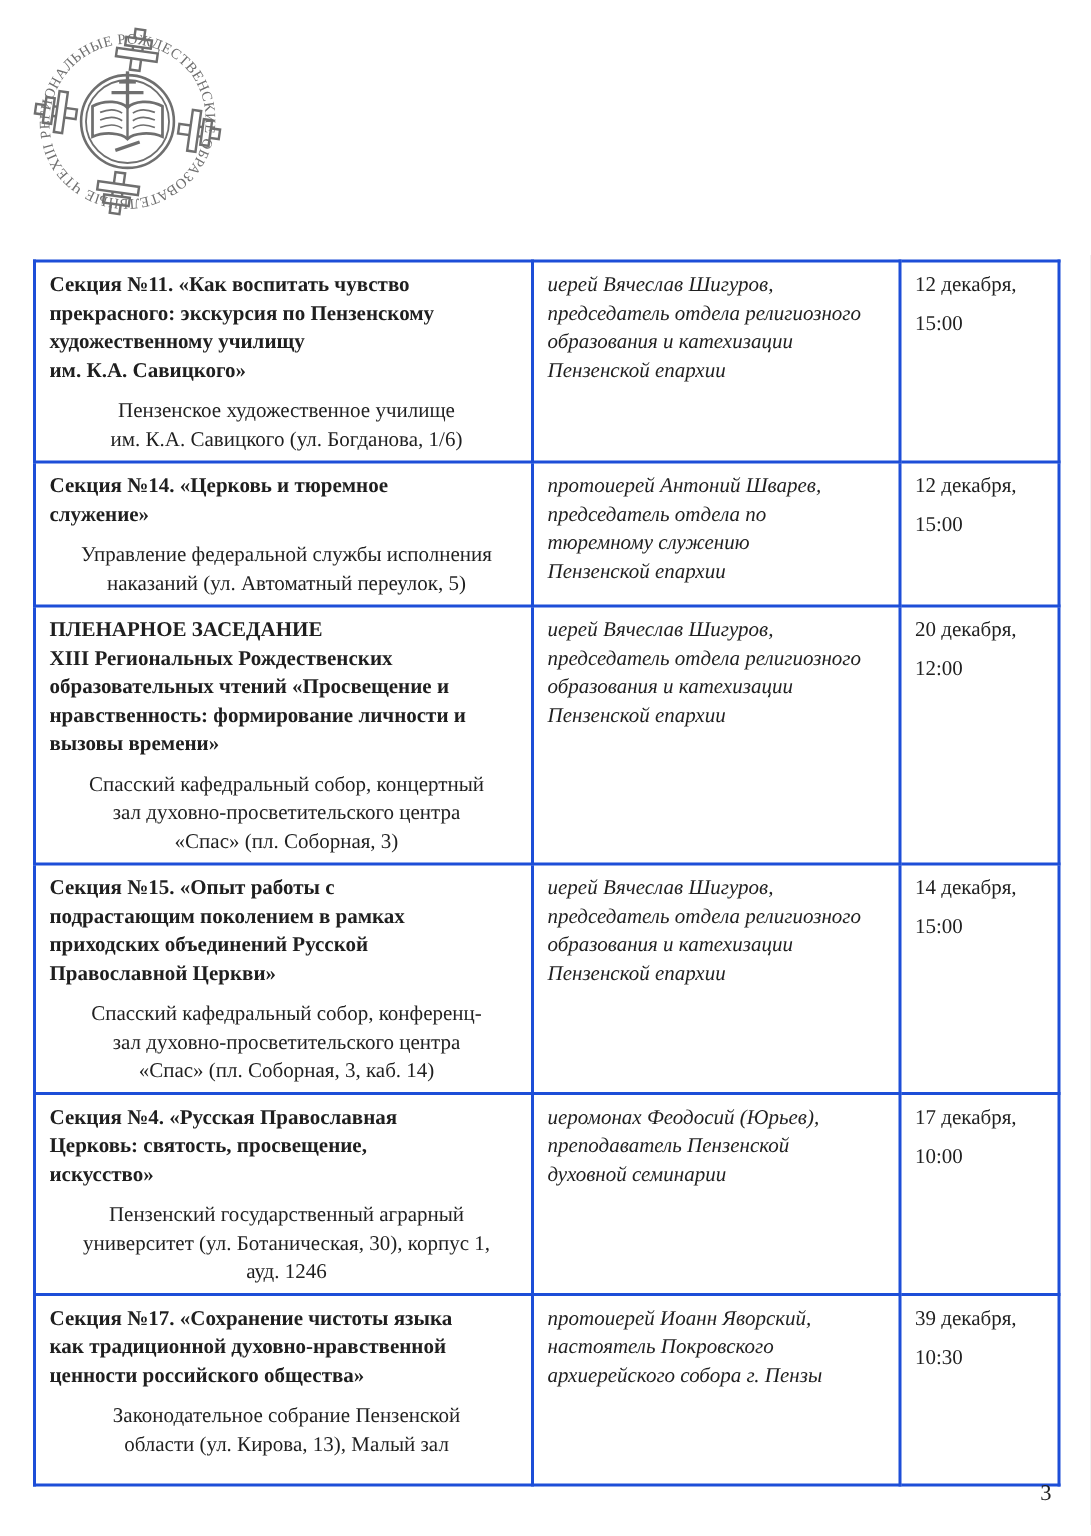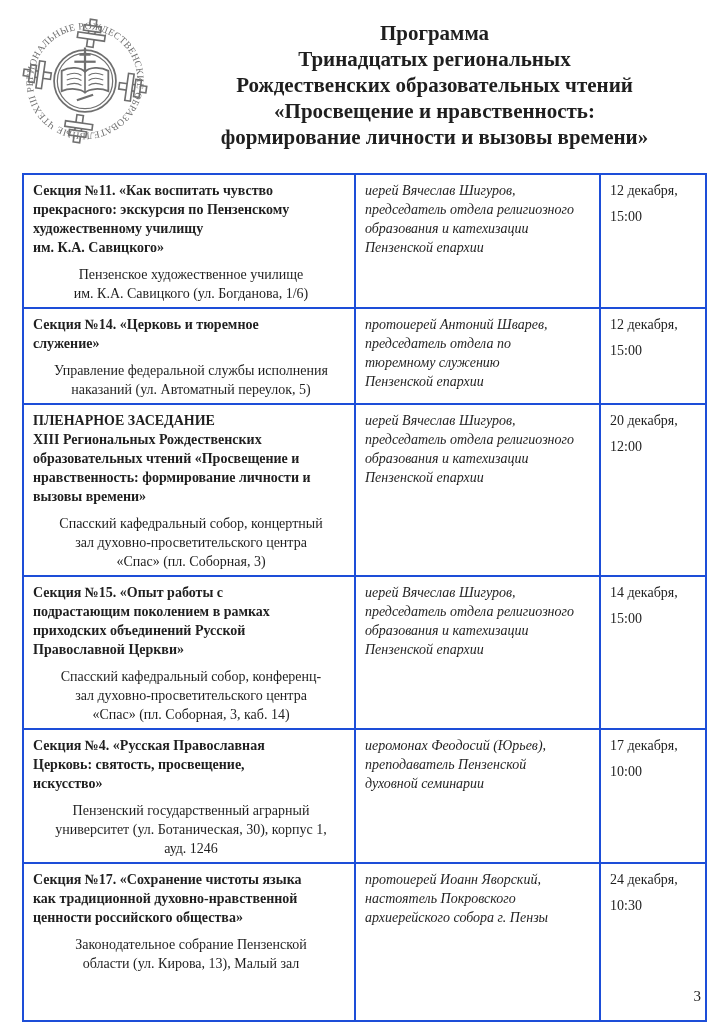"Программа" div.title-block { html: <div> <div>Программа</div> <div>Тринадцатых региональных</div> <div>Рождественских образовательных чтений</div> <div>«Просвещение и нравственность:</div> <div>формирование личности и вызовы времени»</div> </div> -> none }
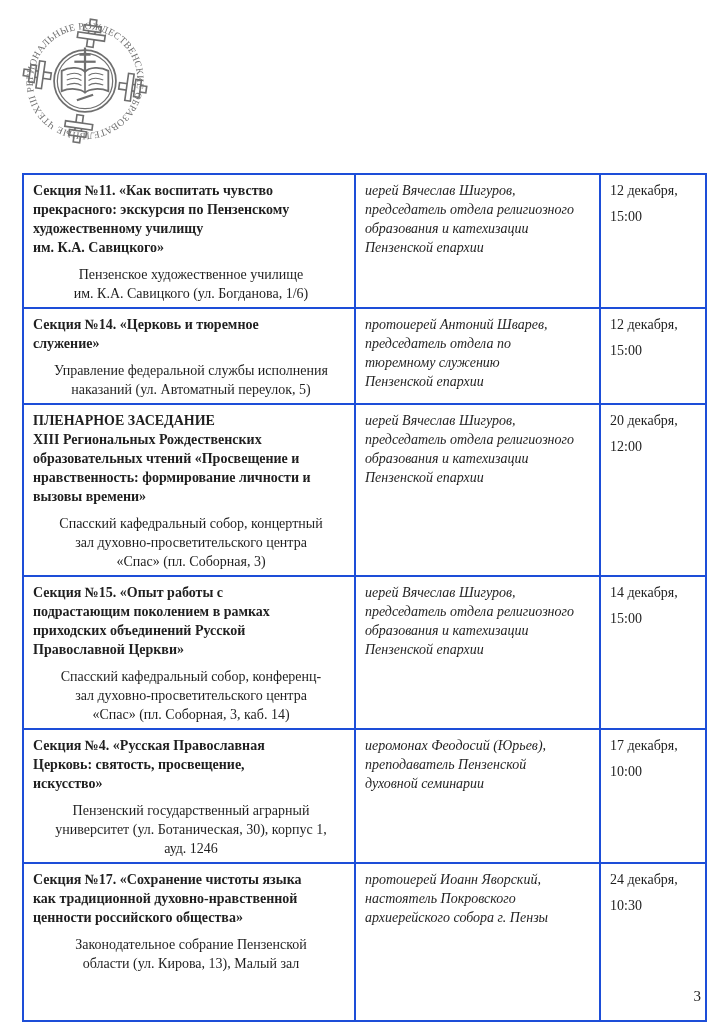"Секция №17. «Сохранение чистоты языка" tr { height: 158px -> 127px }
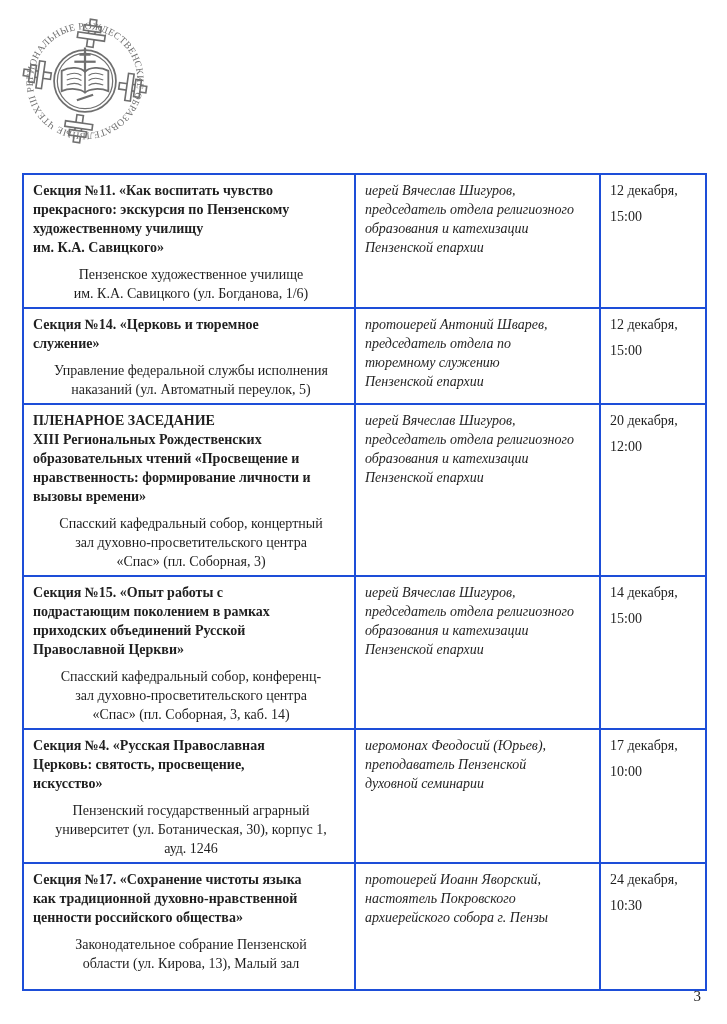"24 декабря," div.date-line { text: 24 -> 39 }
